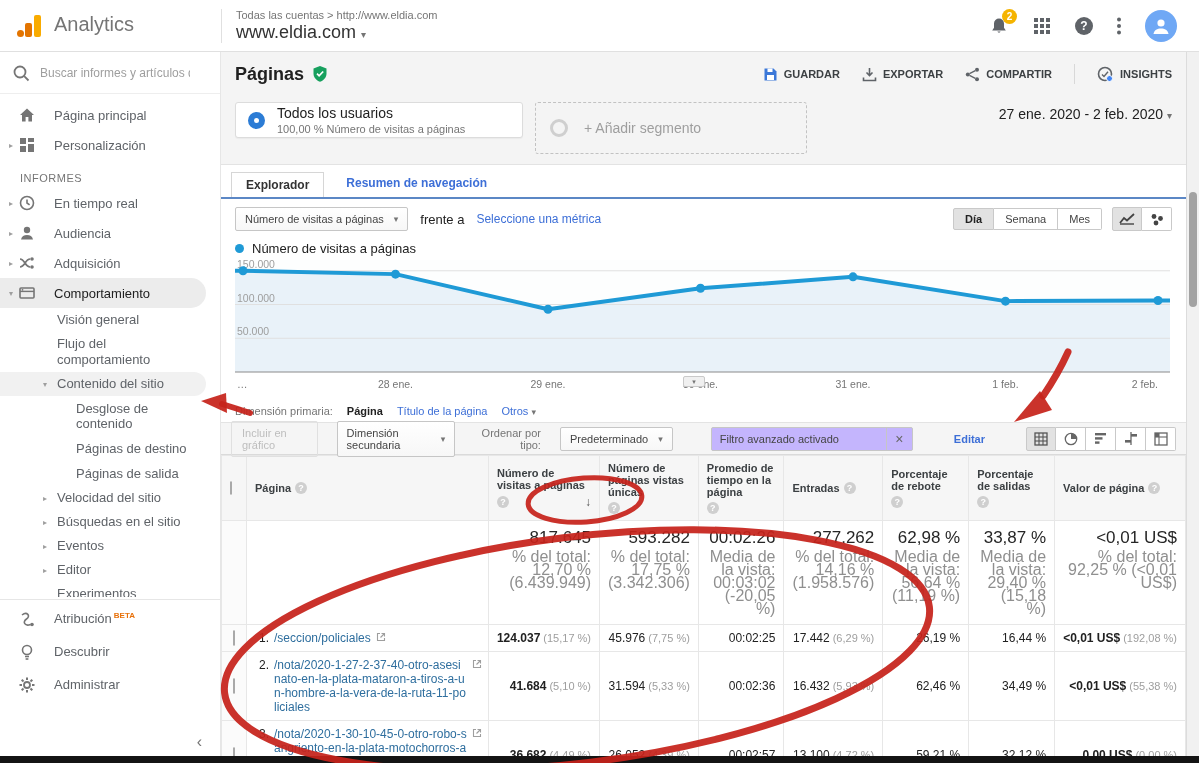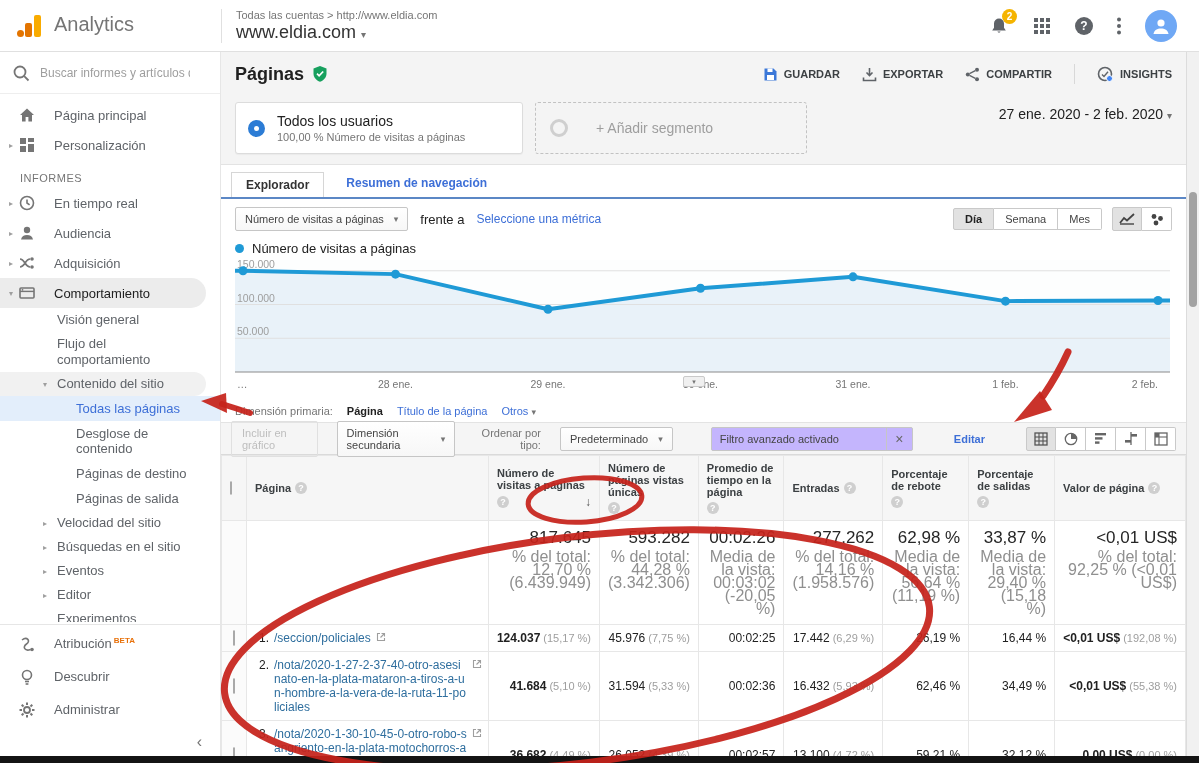"Todos los usuarios" .seg-card { height: 52px -> 36px }
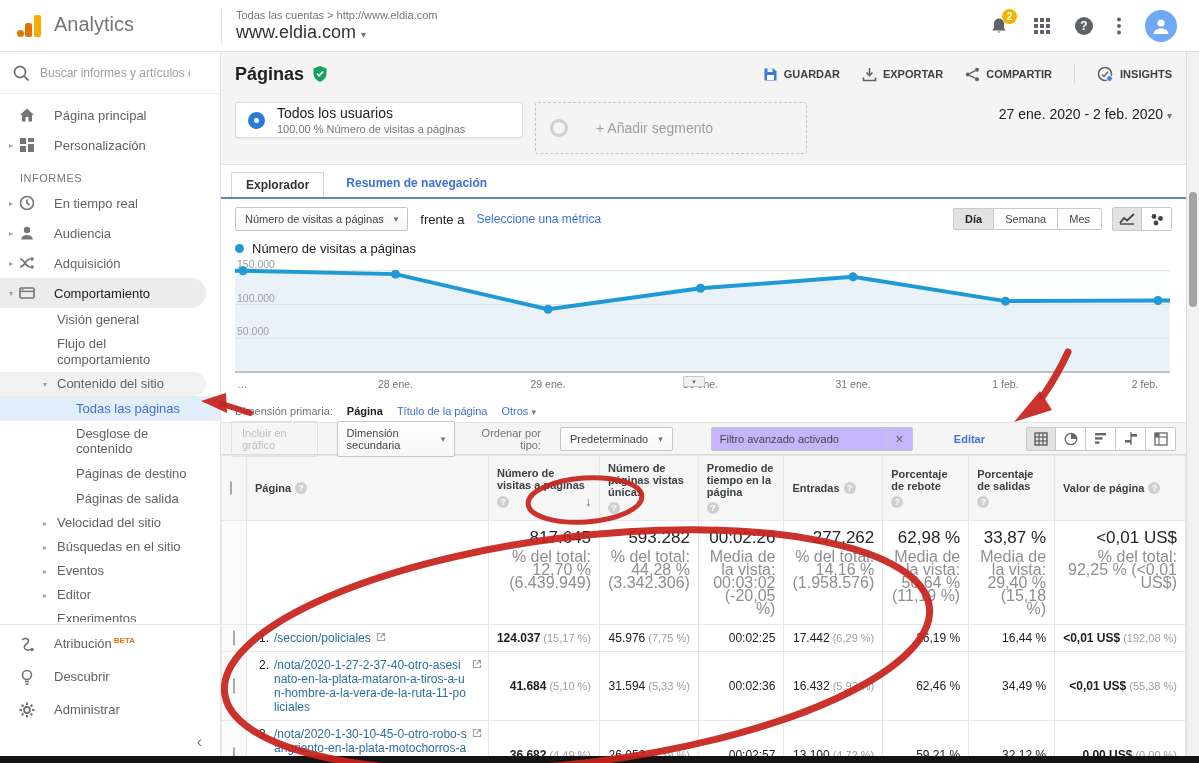"+ Añadir segmento" .seg-add { gap: 28px -> 16px }
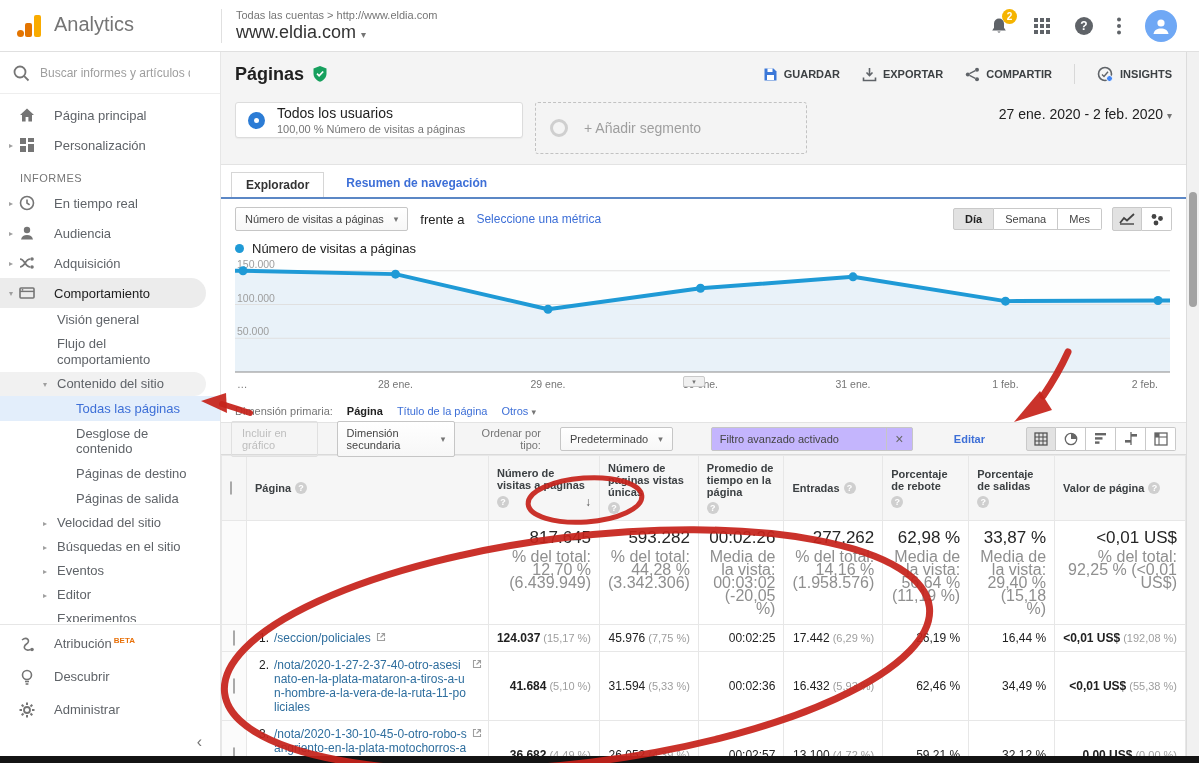"Todas las páginas" div.sub2 { html: <div>Todas las páginas</div> -> none }
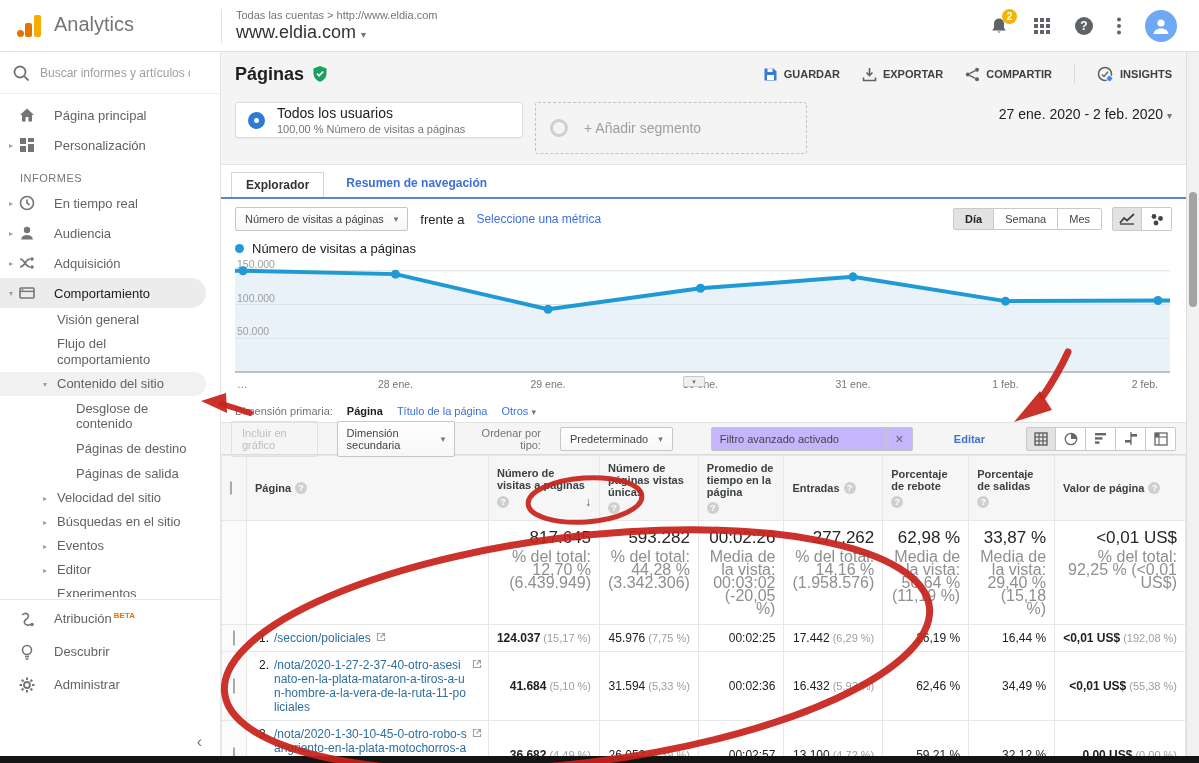"% del total: 44,28 %" div.ts { text: 44,28 -> 17,75 }
